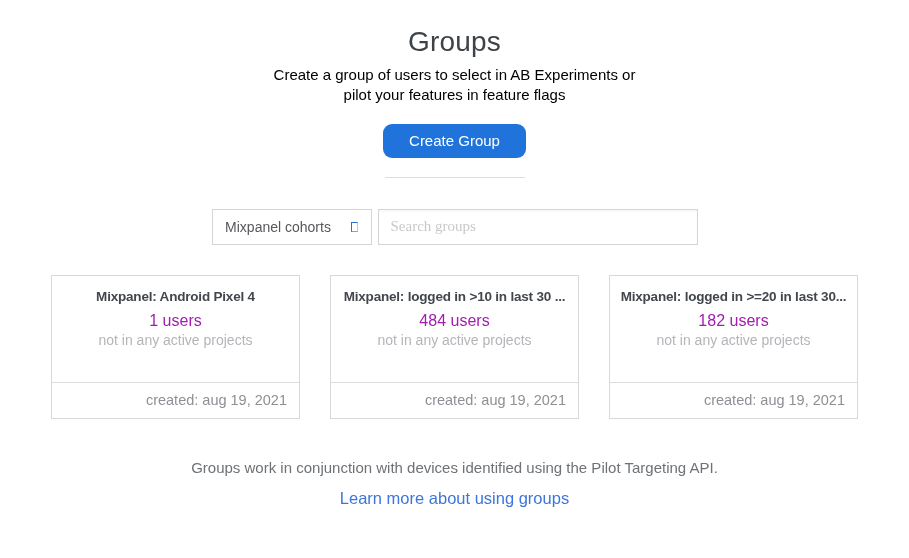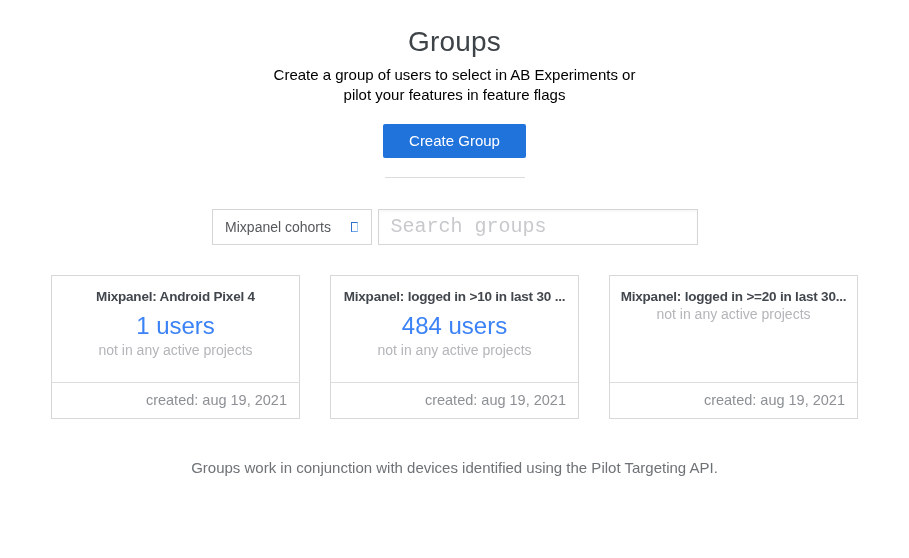"Create Group" .create-btn { border-radius: 2px -> 9px }
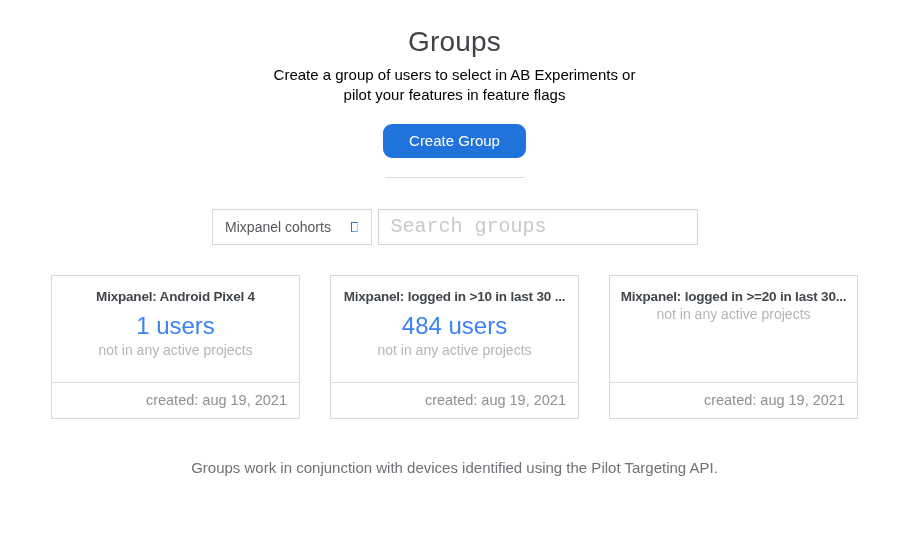"Search groups" .search-input { font-family: Liberation Mono, monospace -> Liberation Serif, serif; font-size: 20px -> 15px }
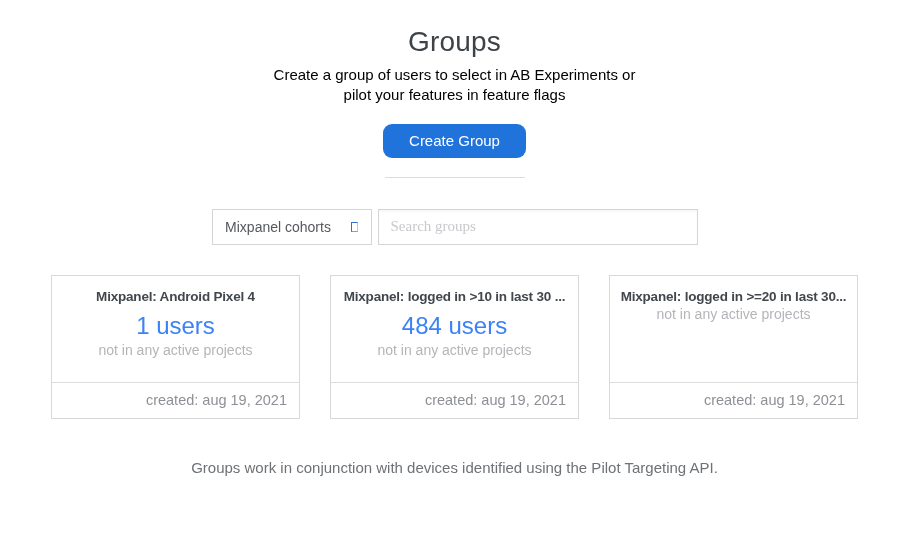"1 users" .card-users { color: #3b82f6 -> #a21caf; font-size: 24px -> 16px }
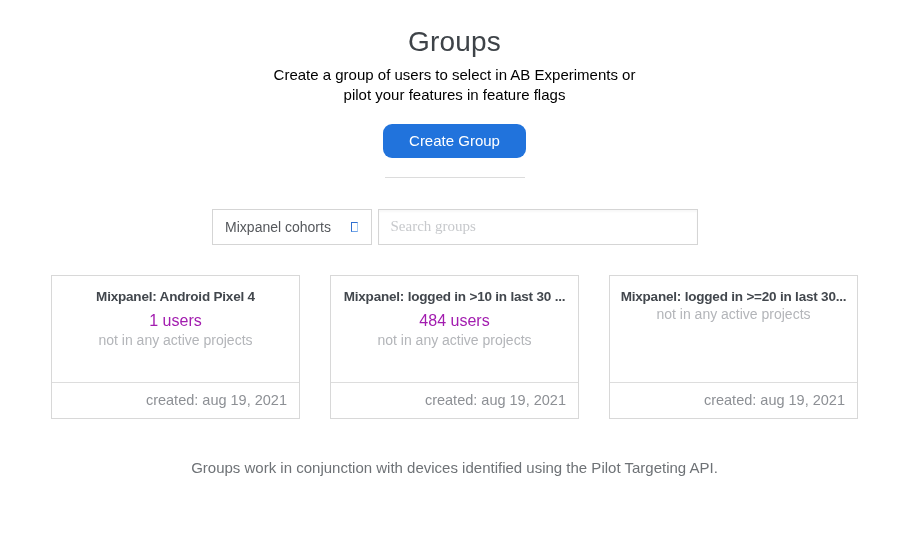"182 users" div.card-users { html: none -> <div>182 users</div> }
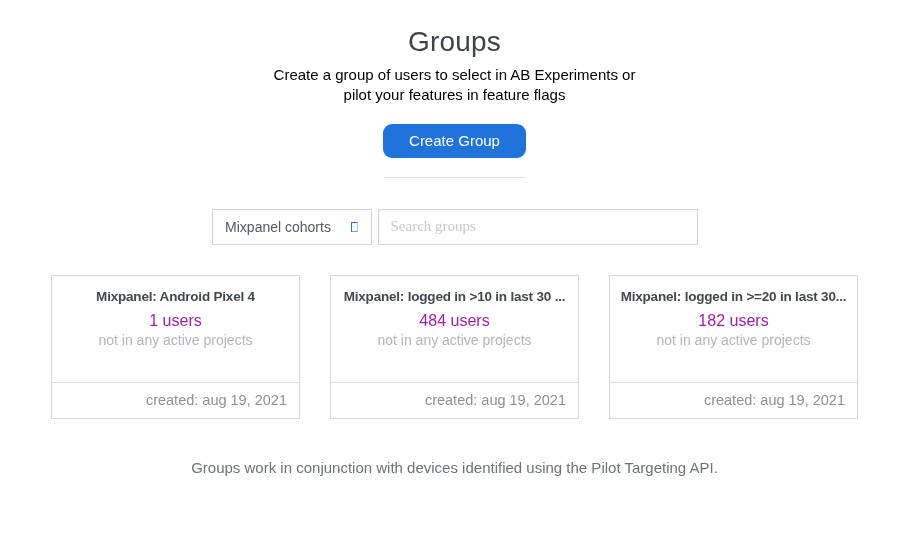"Learn more about using groups" a.footer-link { html: none -> <a>Learn more about using groups</a> }
